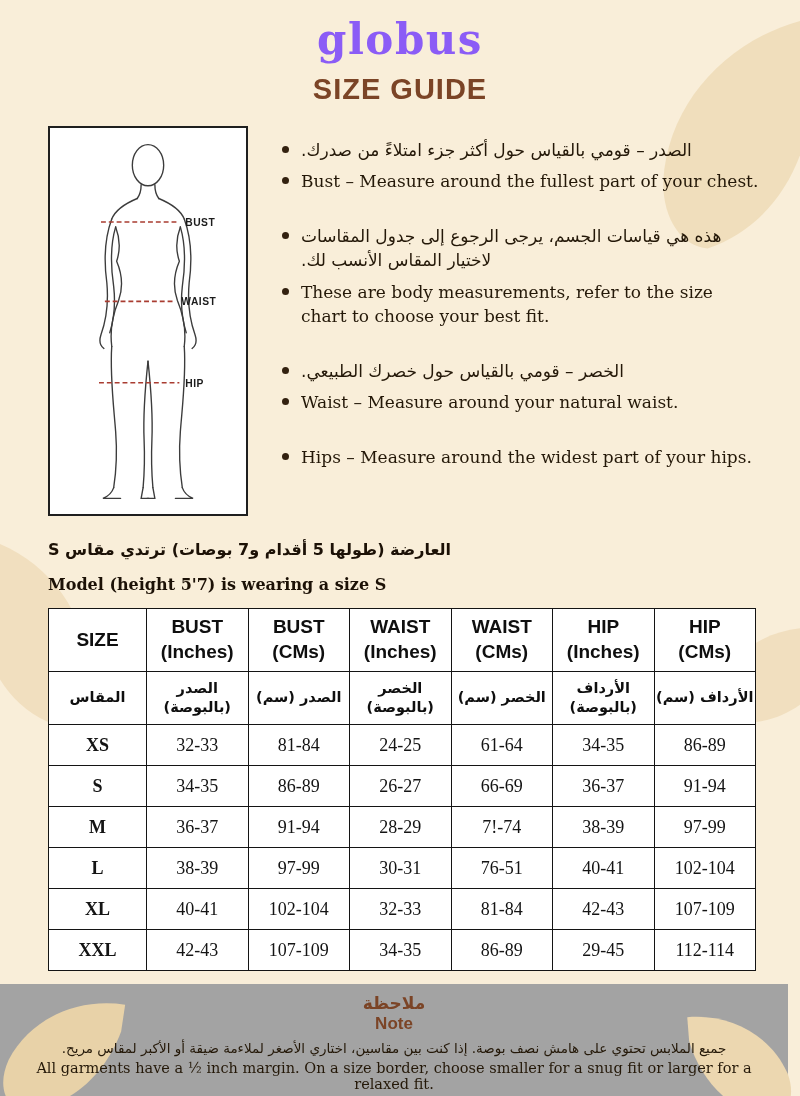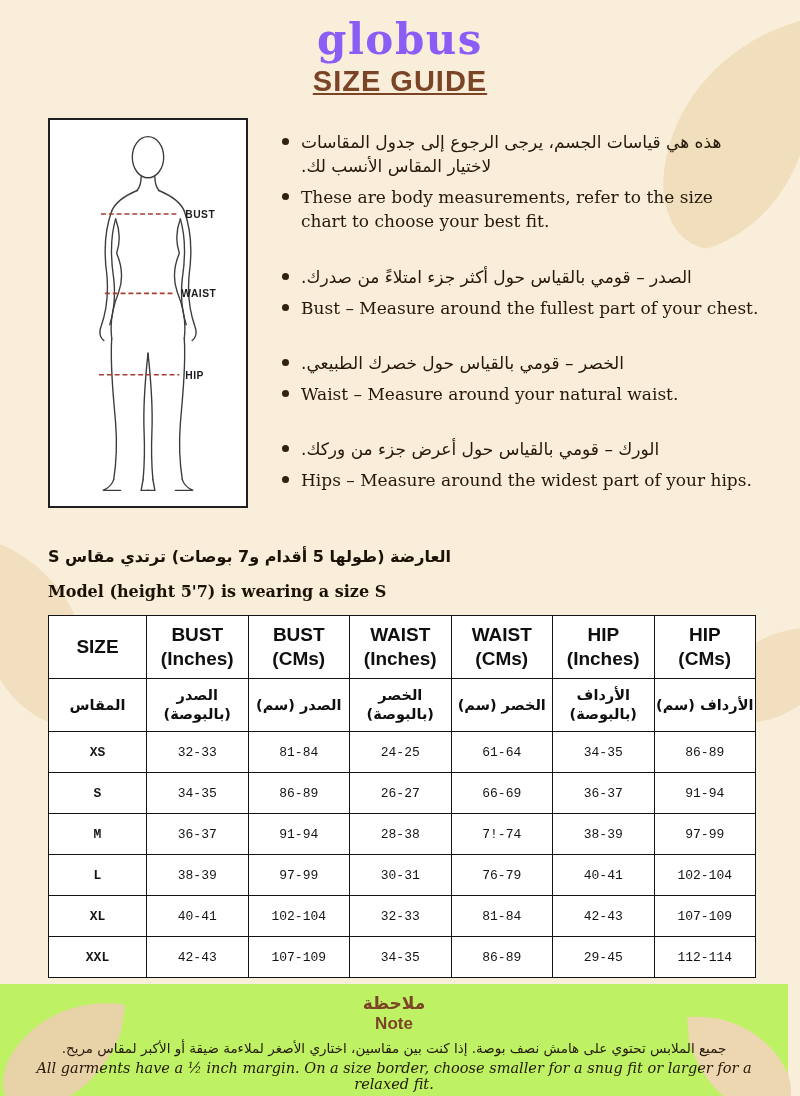"SIZE GUIDE" .title { margin-top: 3px -> 11px; text-decoration: underline -> none }
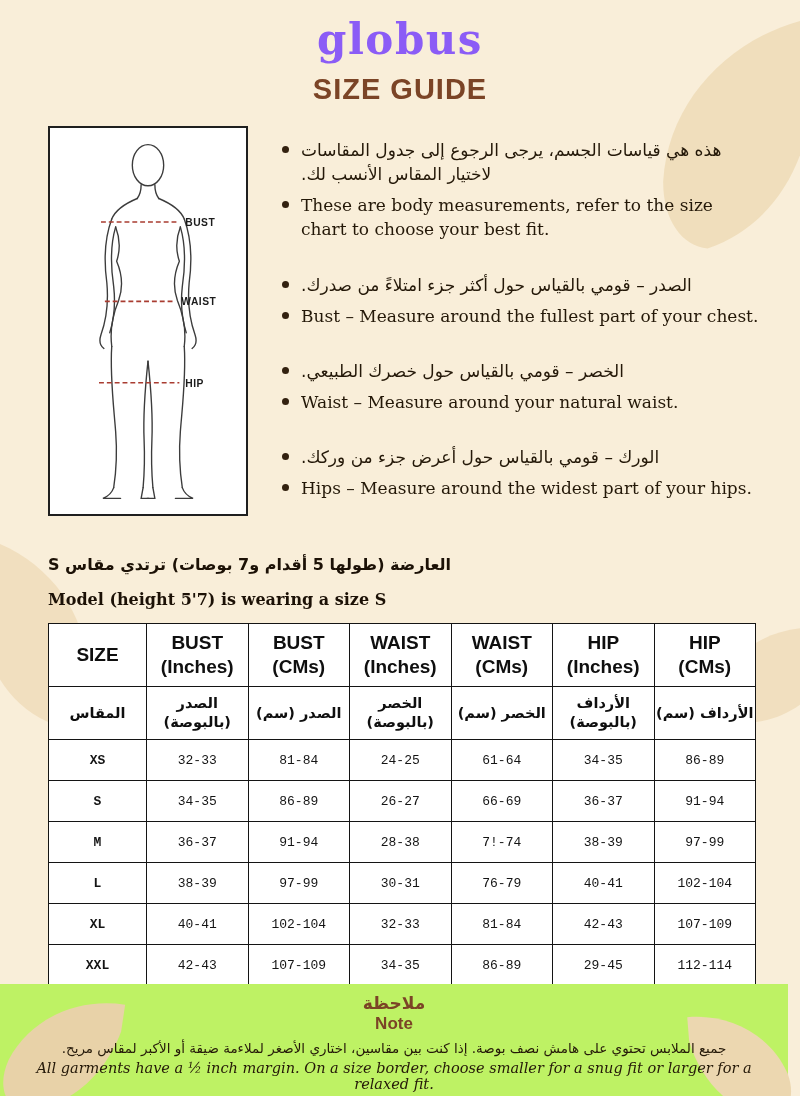"هذه هي قياسات الجسم، يرجى" div.b-group { order: before "الصدر – قومي بالقياس حول" -> after "الصدر – قومي بالقياس حول" }
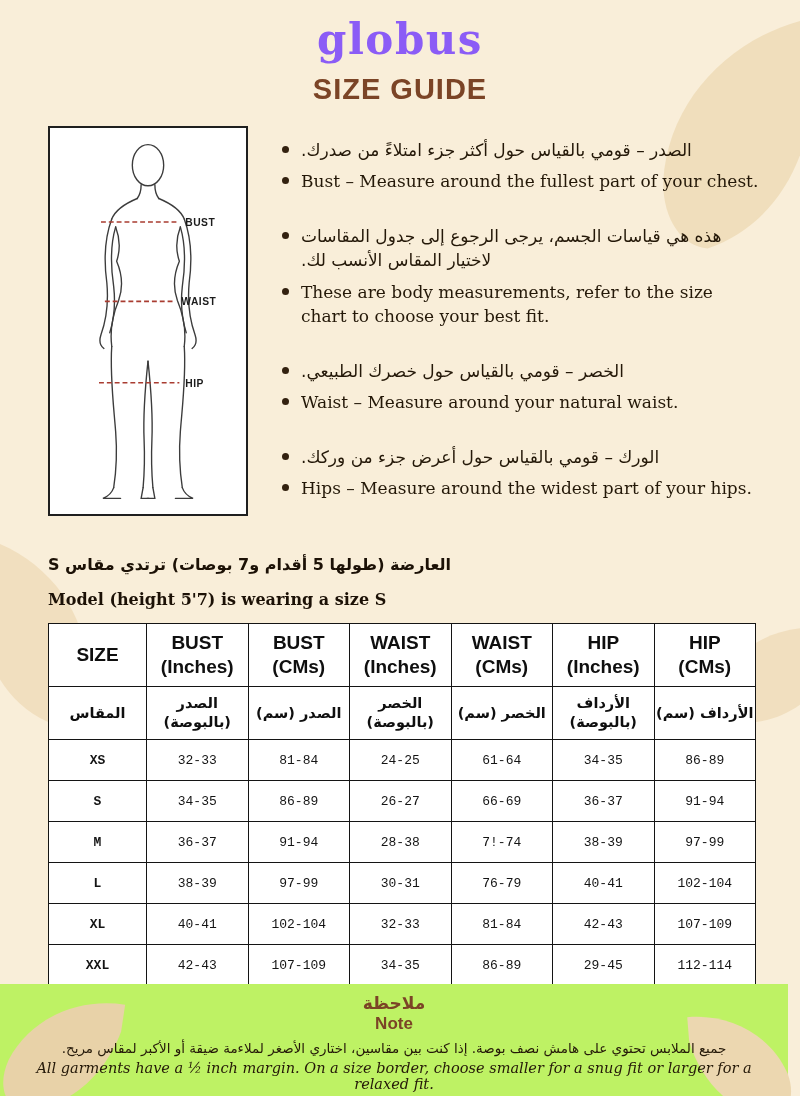"الورك – قومي بالقياس حول" div.b-item { html: <div> <span></span> <span>الورك – قومي بالقياس حول أعرض جزء من وركك.</span> </div> -> none }
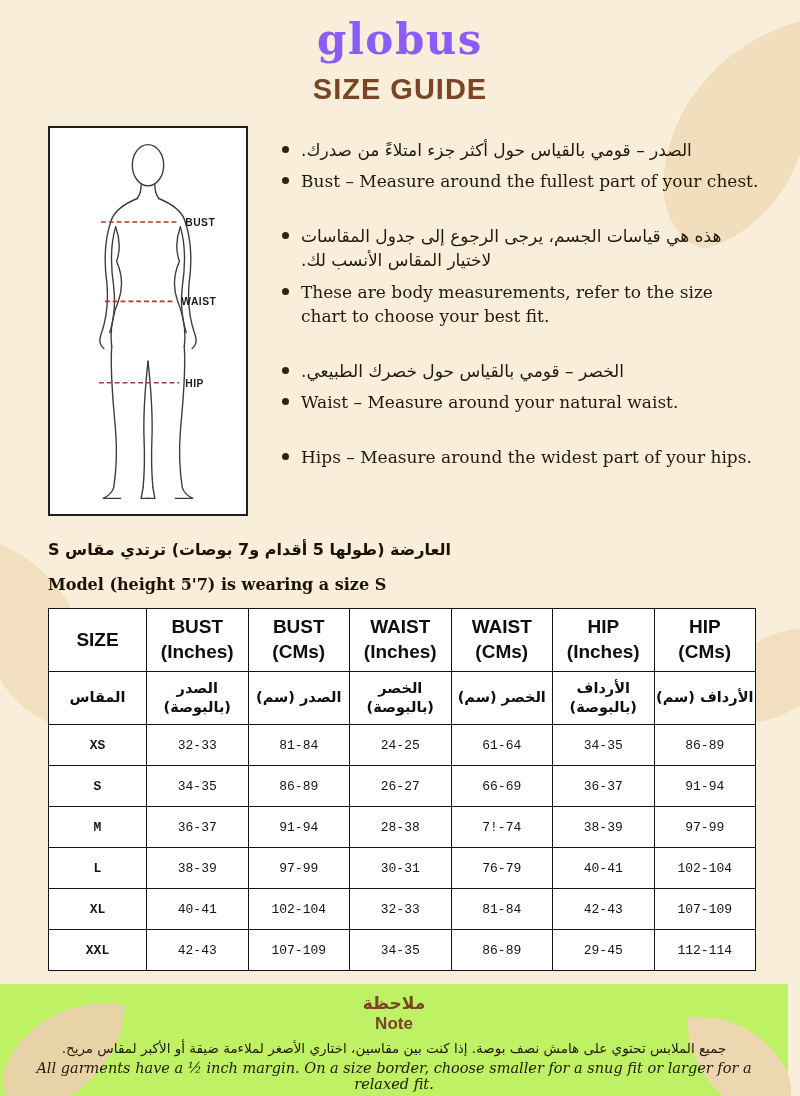"XS" .size-table tbody td { font-family: Liberation Mono, monospace -> Liberation Serif, serif; font-size: 13px -> 18px }
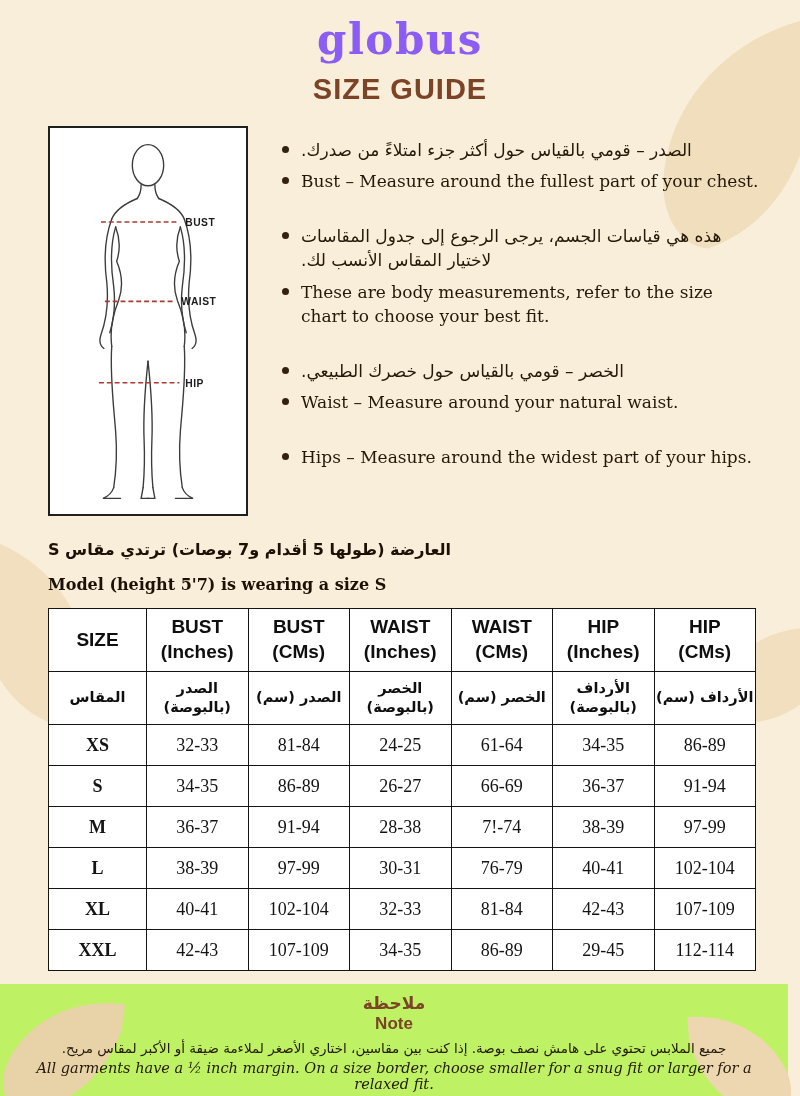"28-38" td { text: 28-38 -> 28-29 }
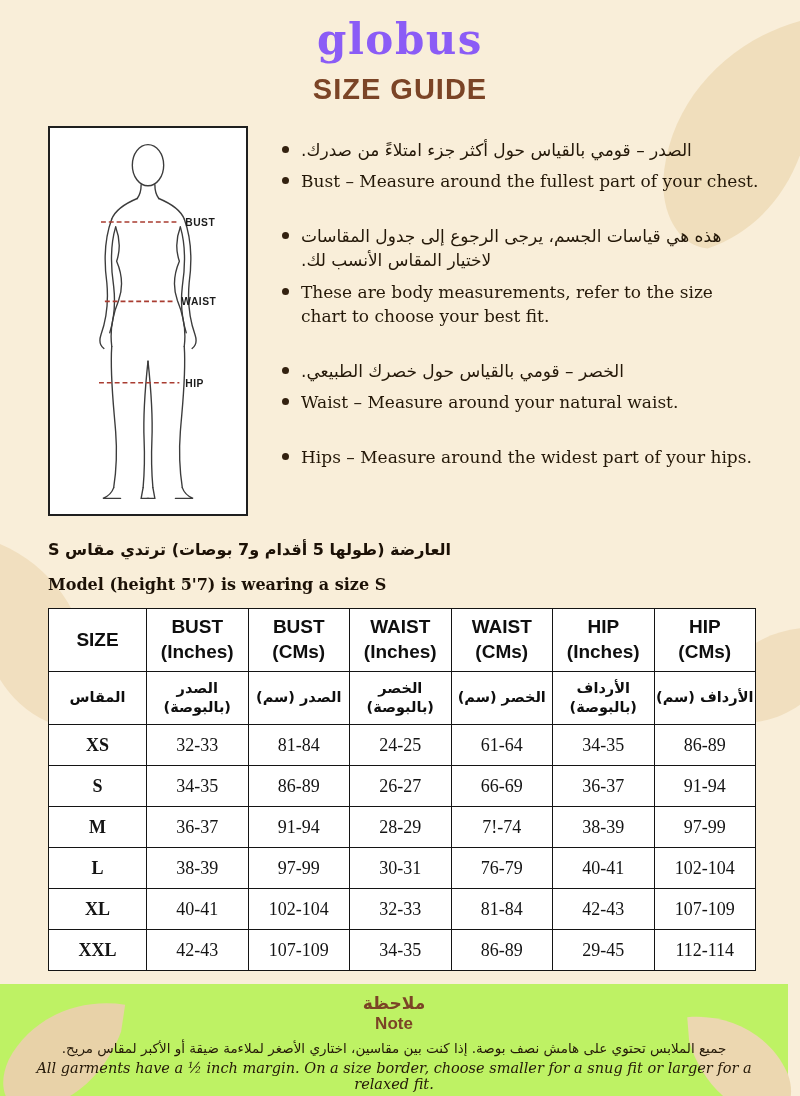"76-79" td { text: 76-79 -> 76-51 }
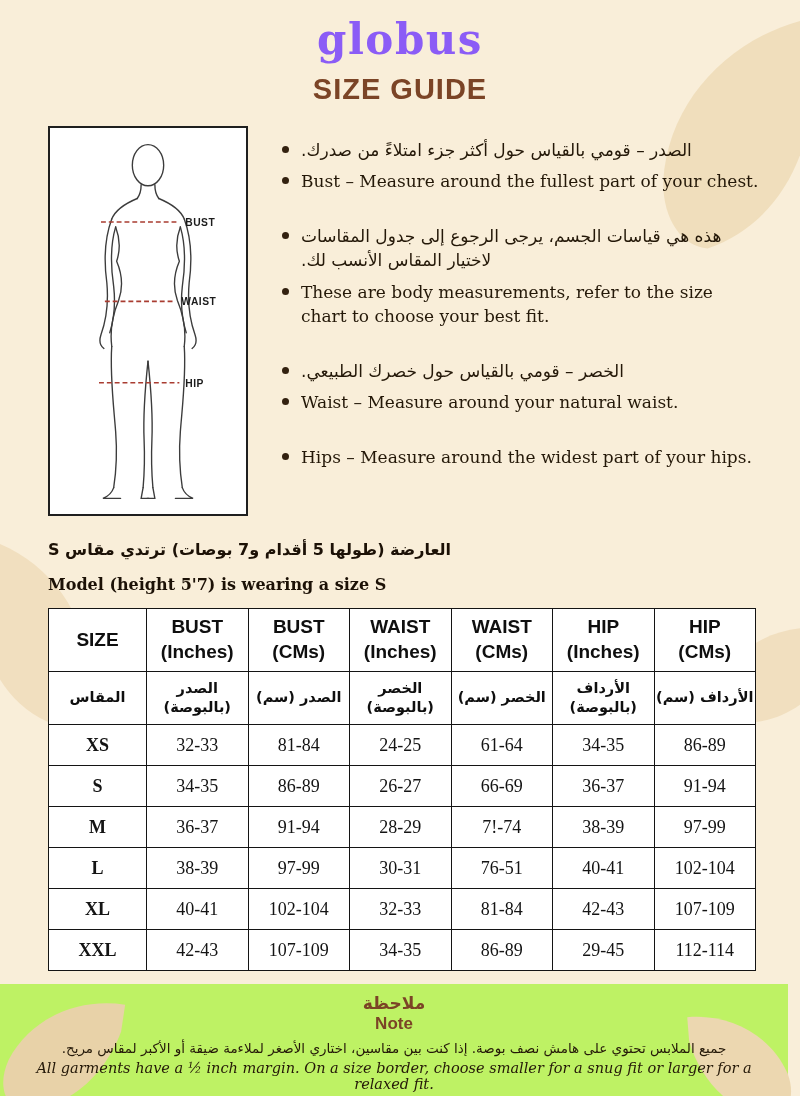"ملاحظة" .note-band { background: #bef264 -> #a3a3a3 }
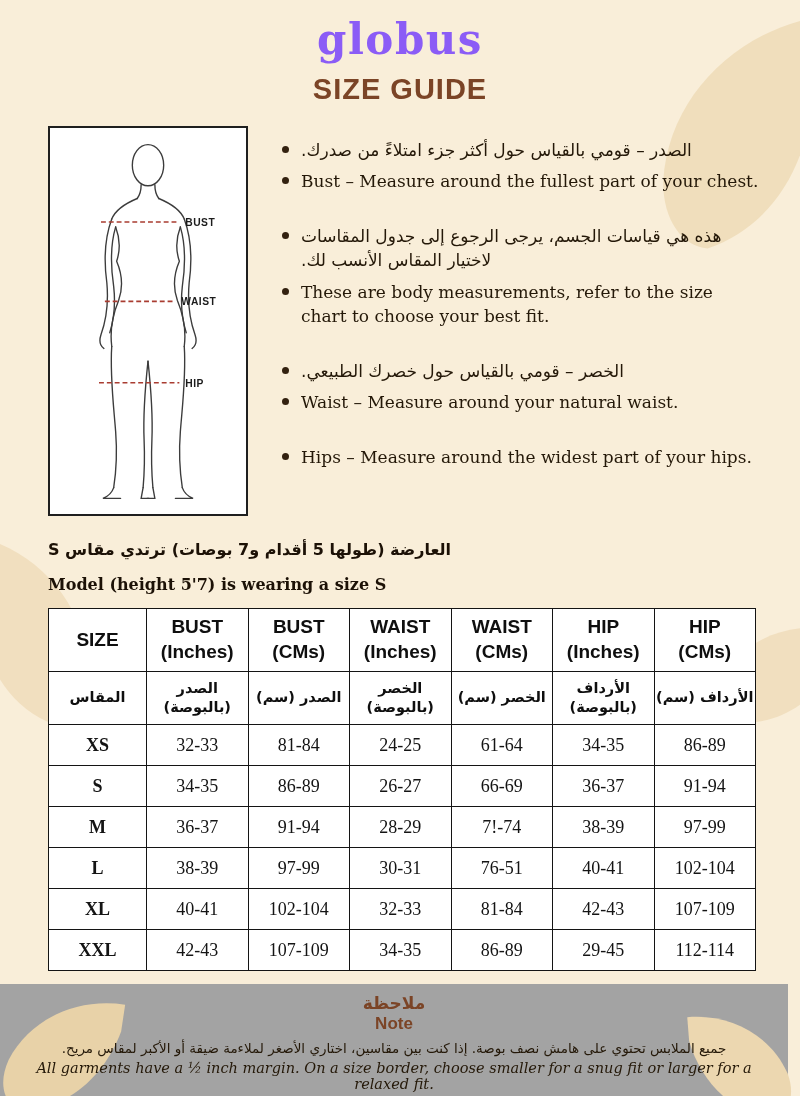"All garments have a ½" .note-body-en { font-style: italic -> none }
